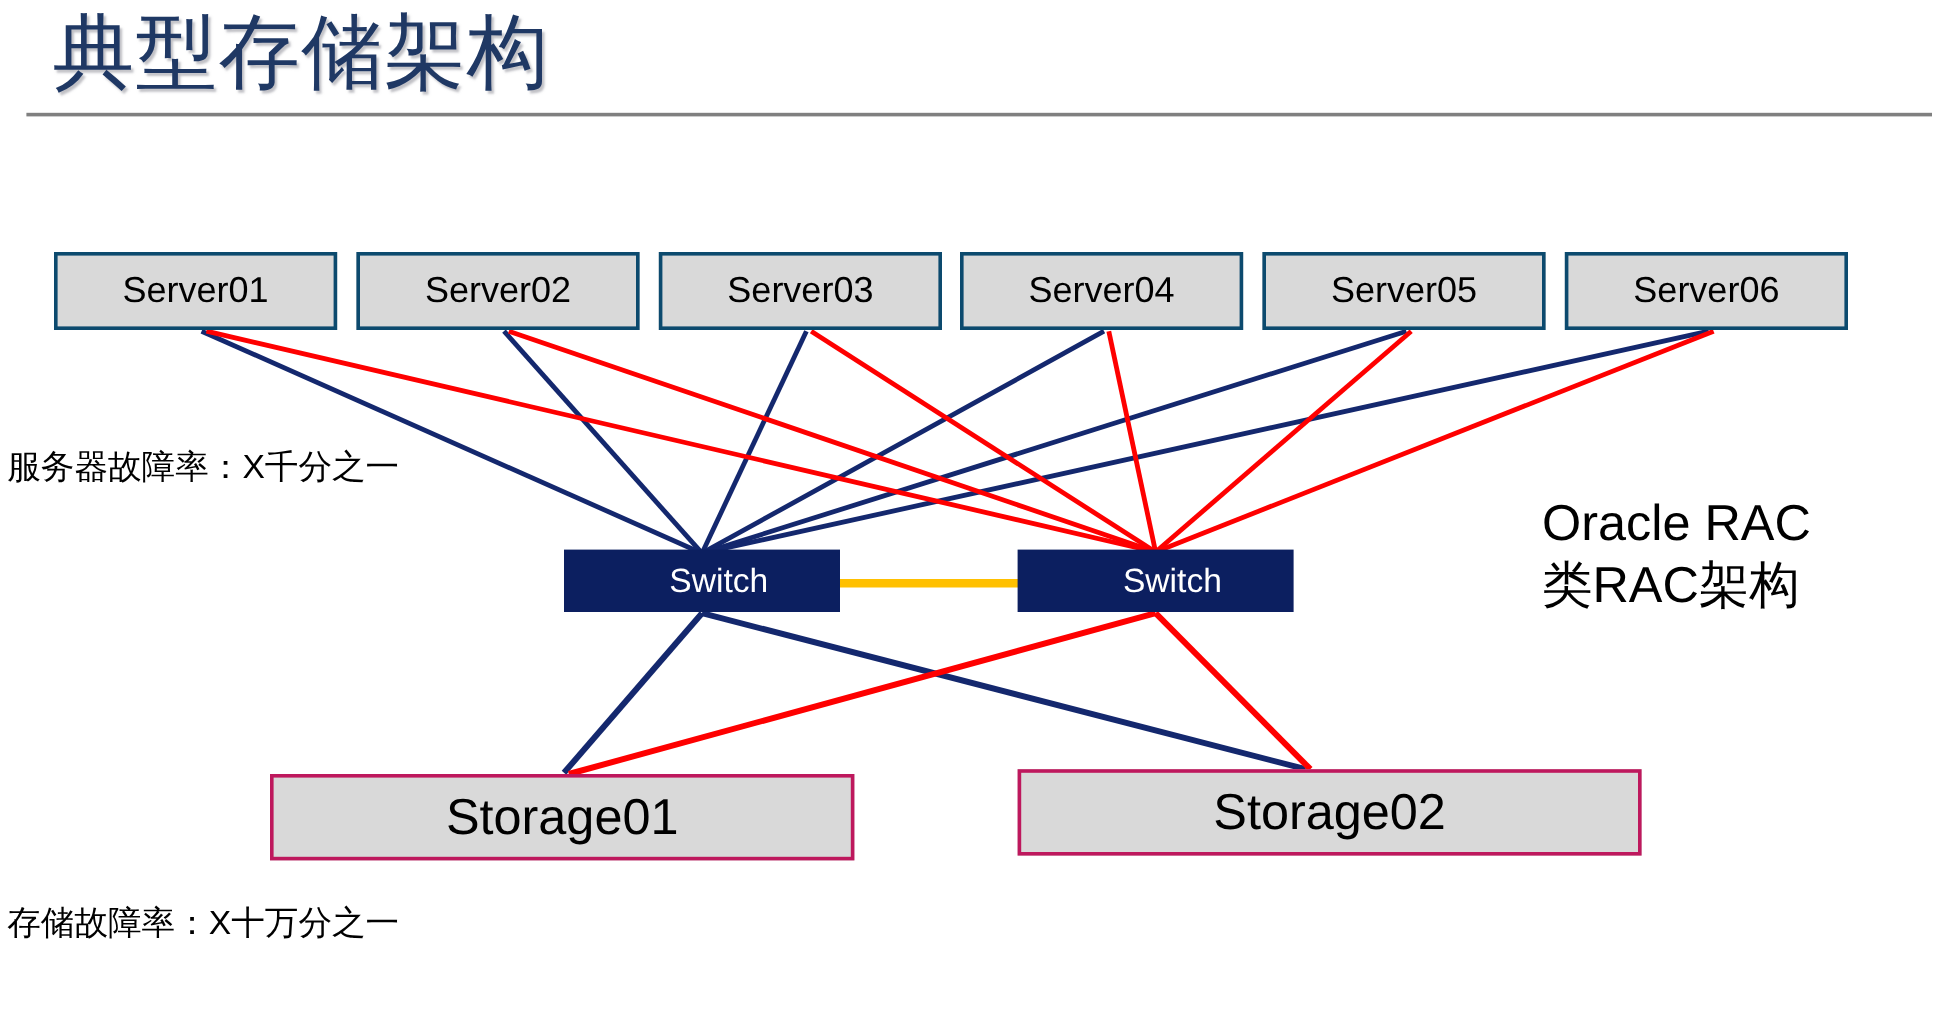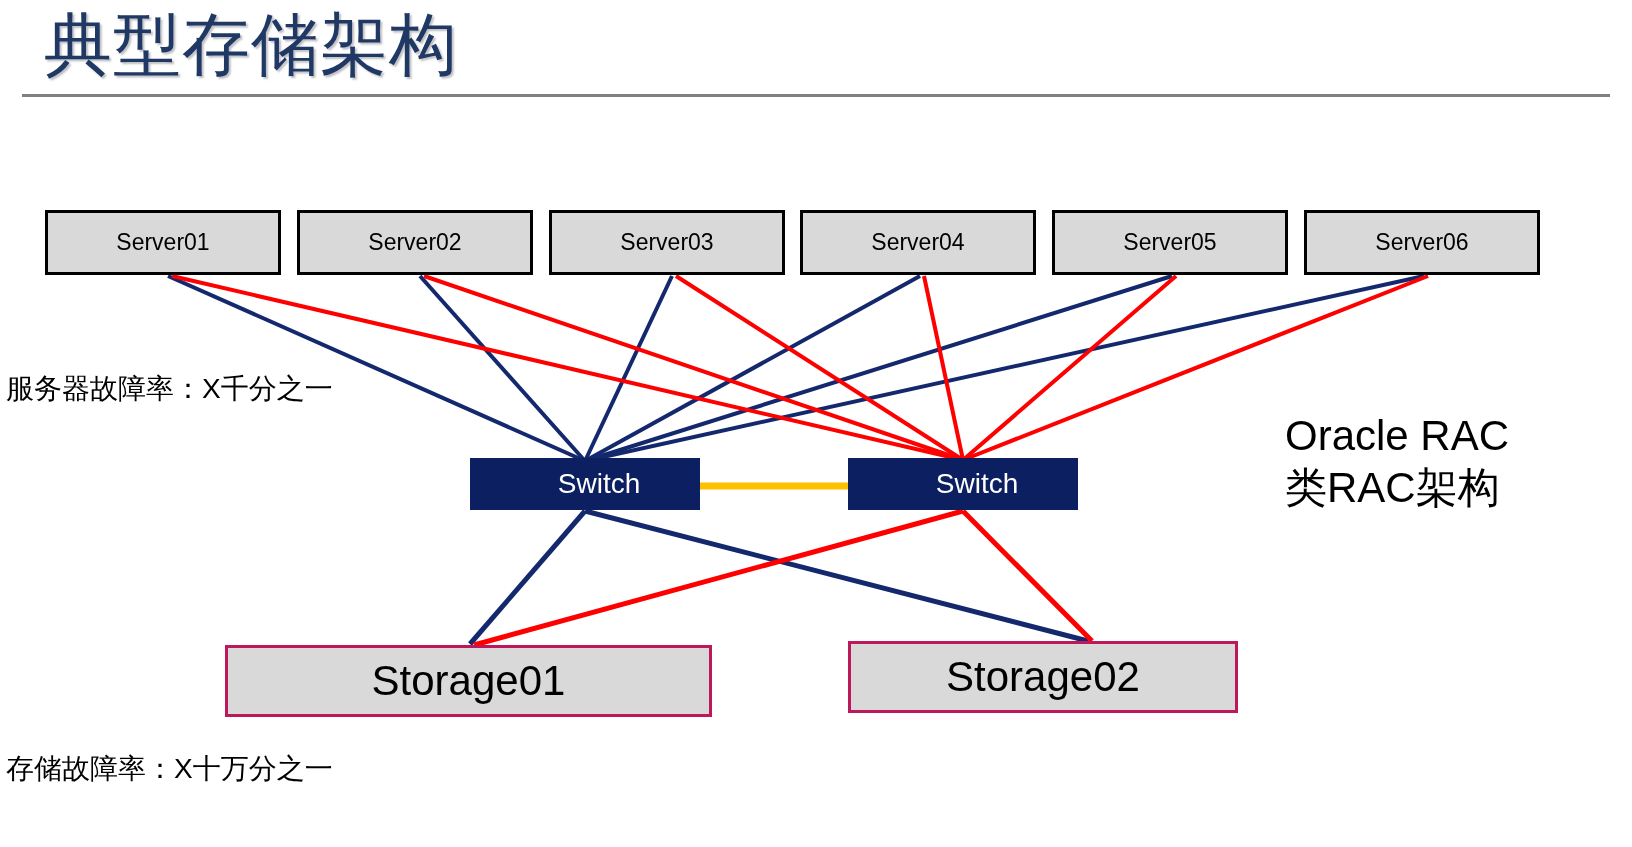"Server01" .node.server { border: 3px solid #000000 -> 3px solid #0c4a6e; font-size: 23px -> 30px }
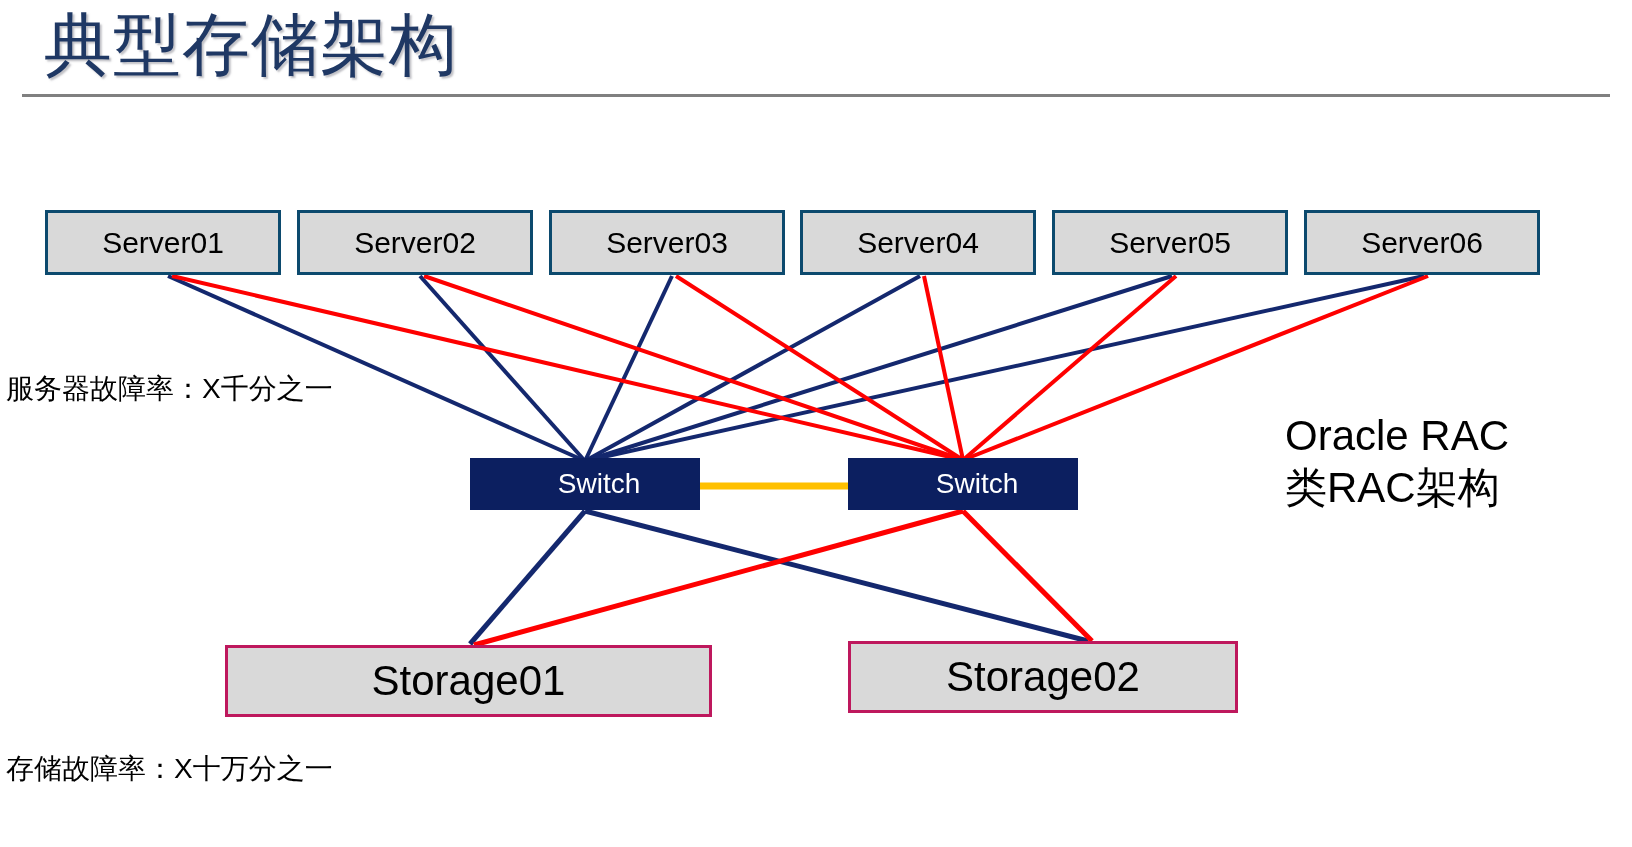"Storage02" div.node { width: 390px -> 520px }
